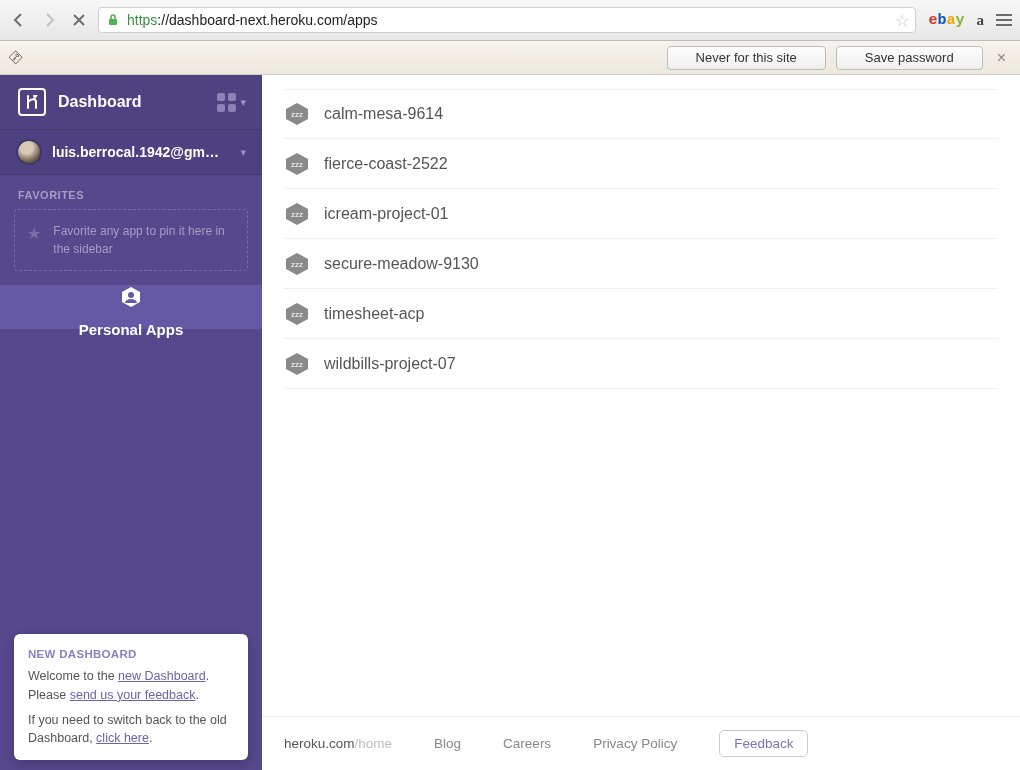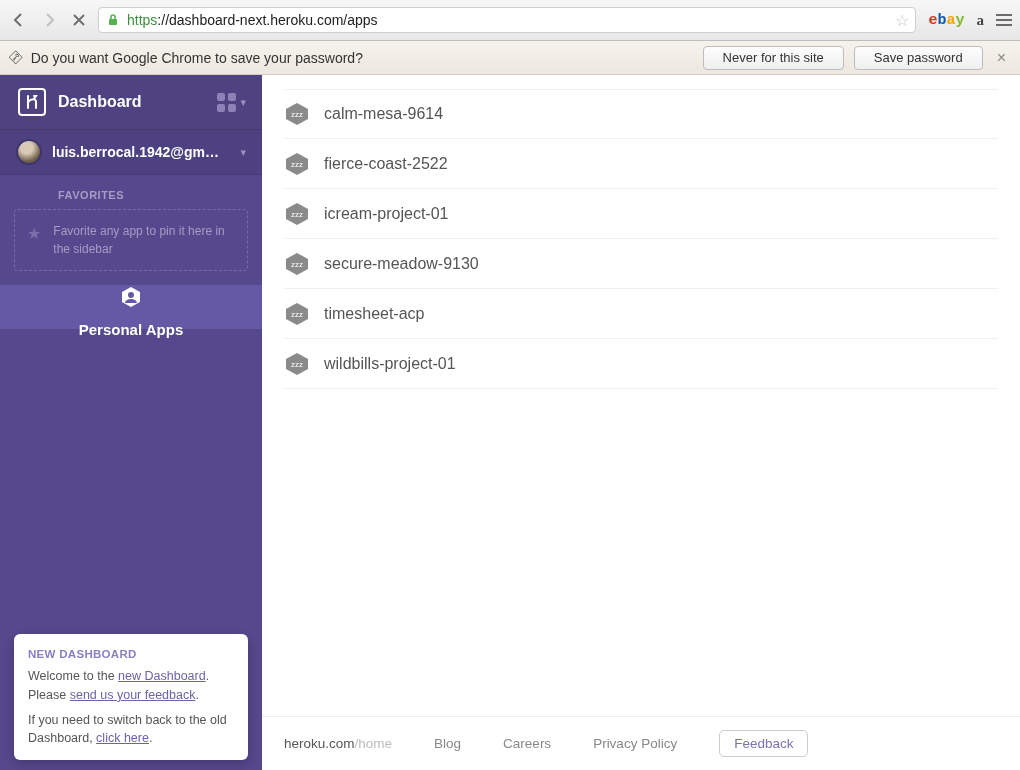"Do you want Google Chrome" span { html: <span>Do you want Google Chrome to save your password?</span> -> none }
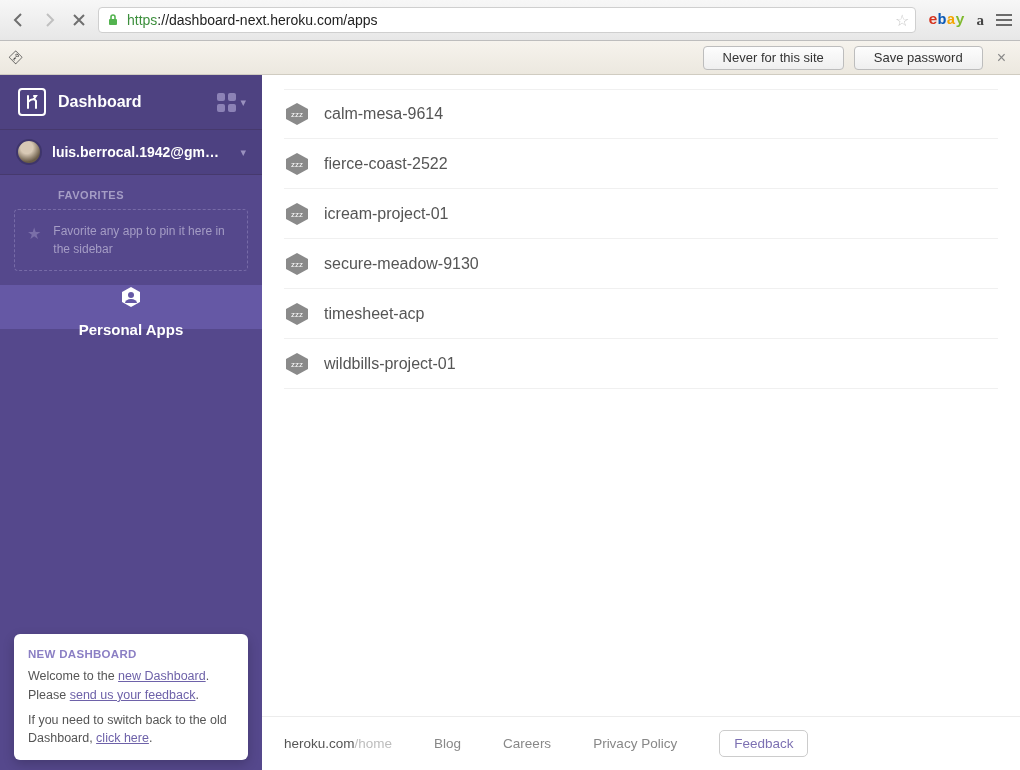"Never for this site" .pw-btn { padding: 0 19px -> 0 28px }
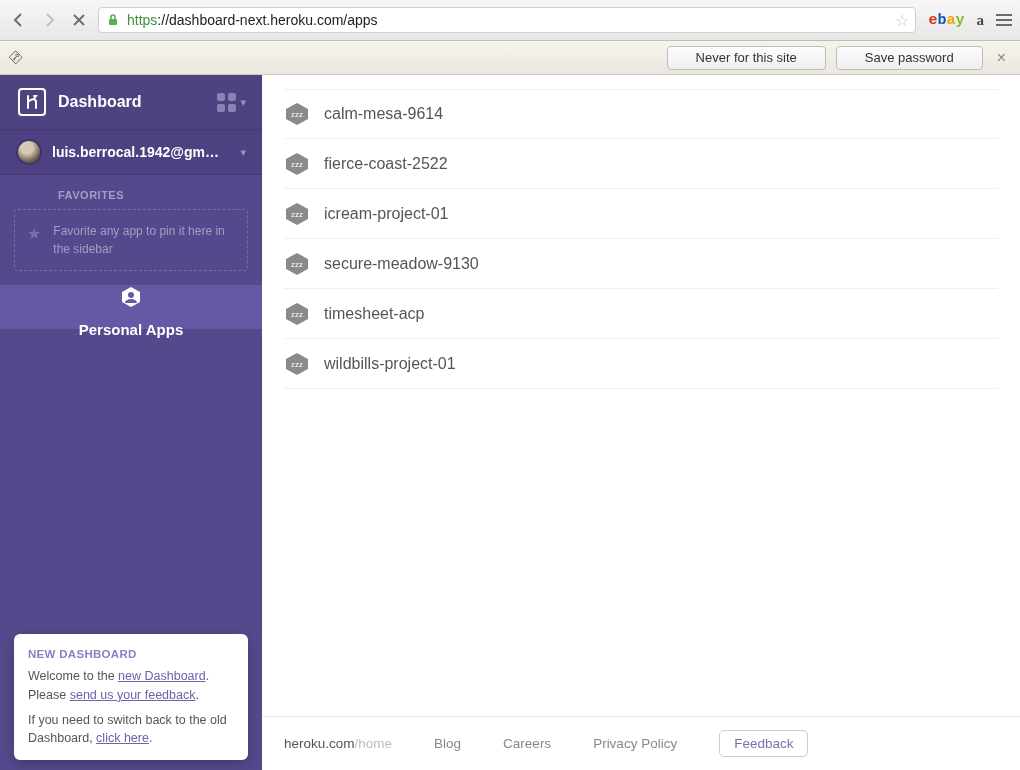"FAVORITES" .sb-section-label { margin-left: 40px -> none }
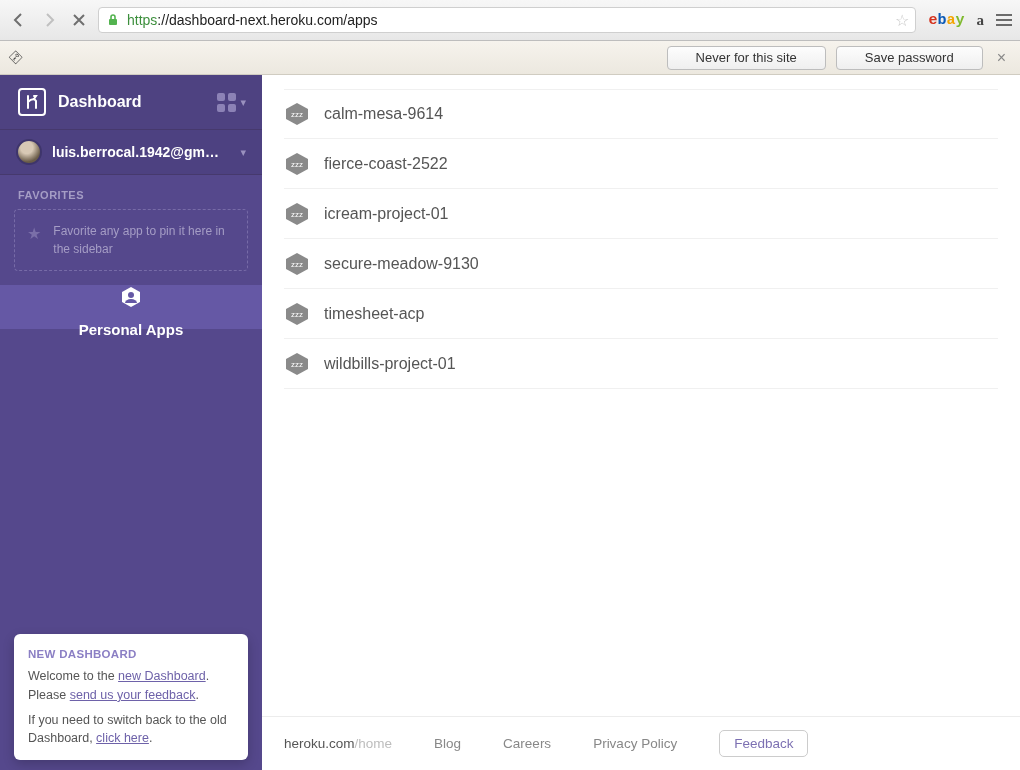"wildbills-project-01" span.app-name { text: wildbills-project-01 -> wildbills-project-07 }
